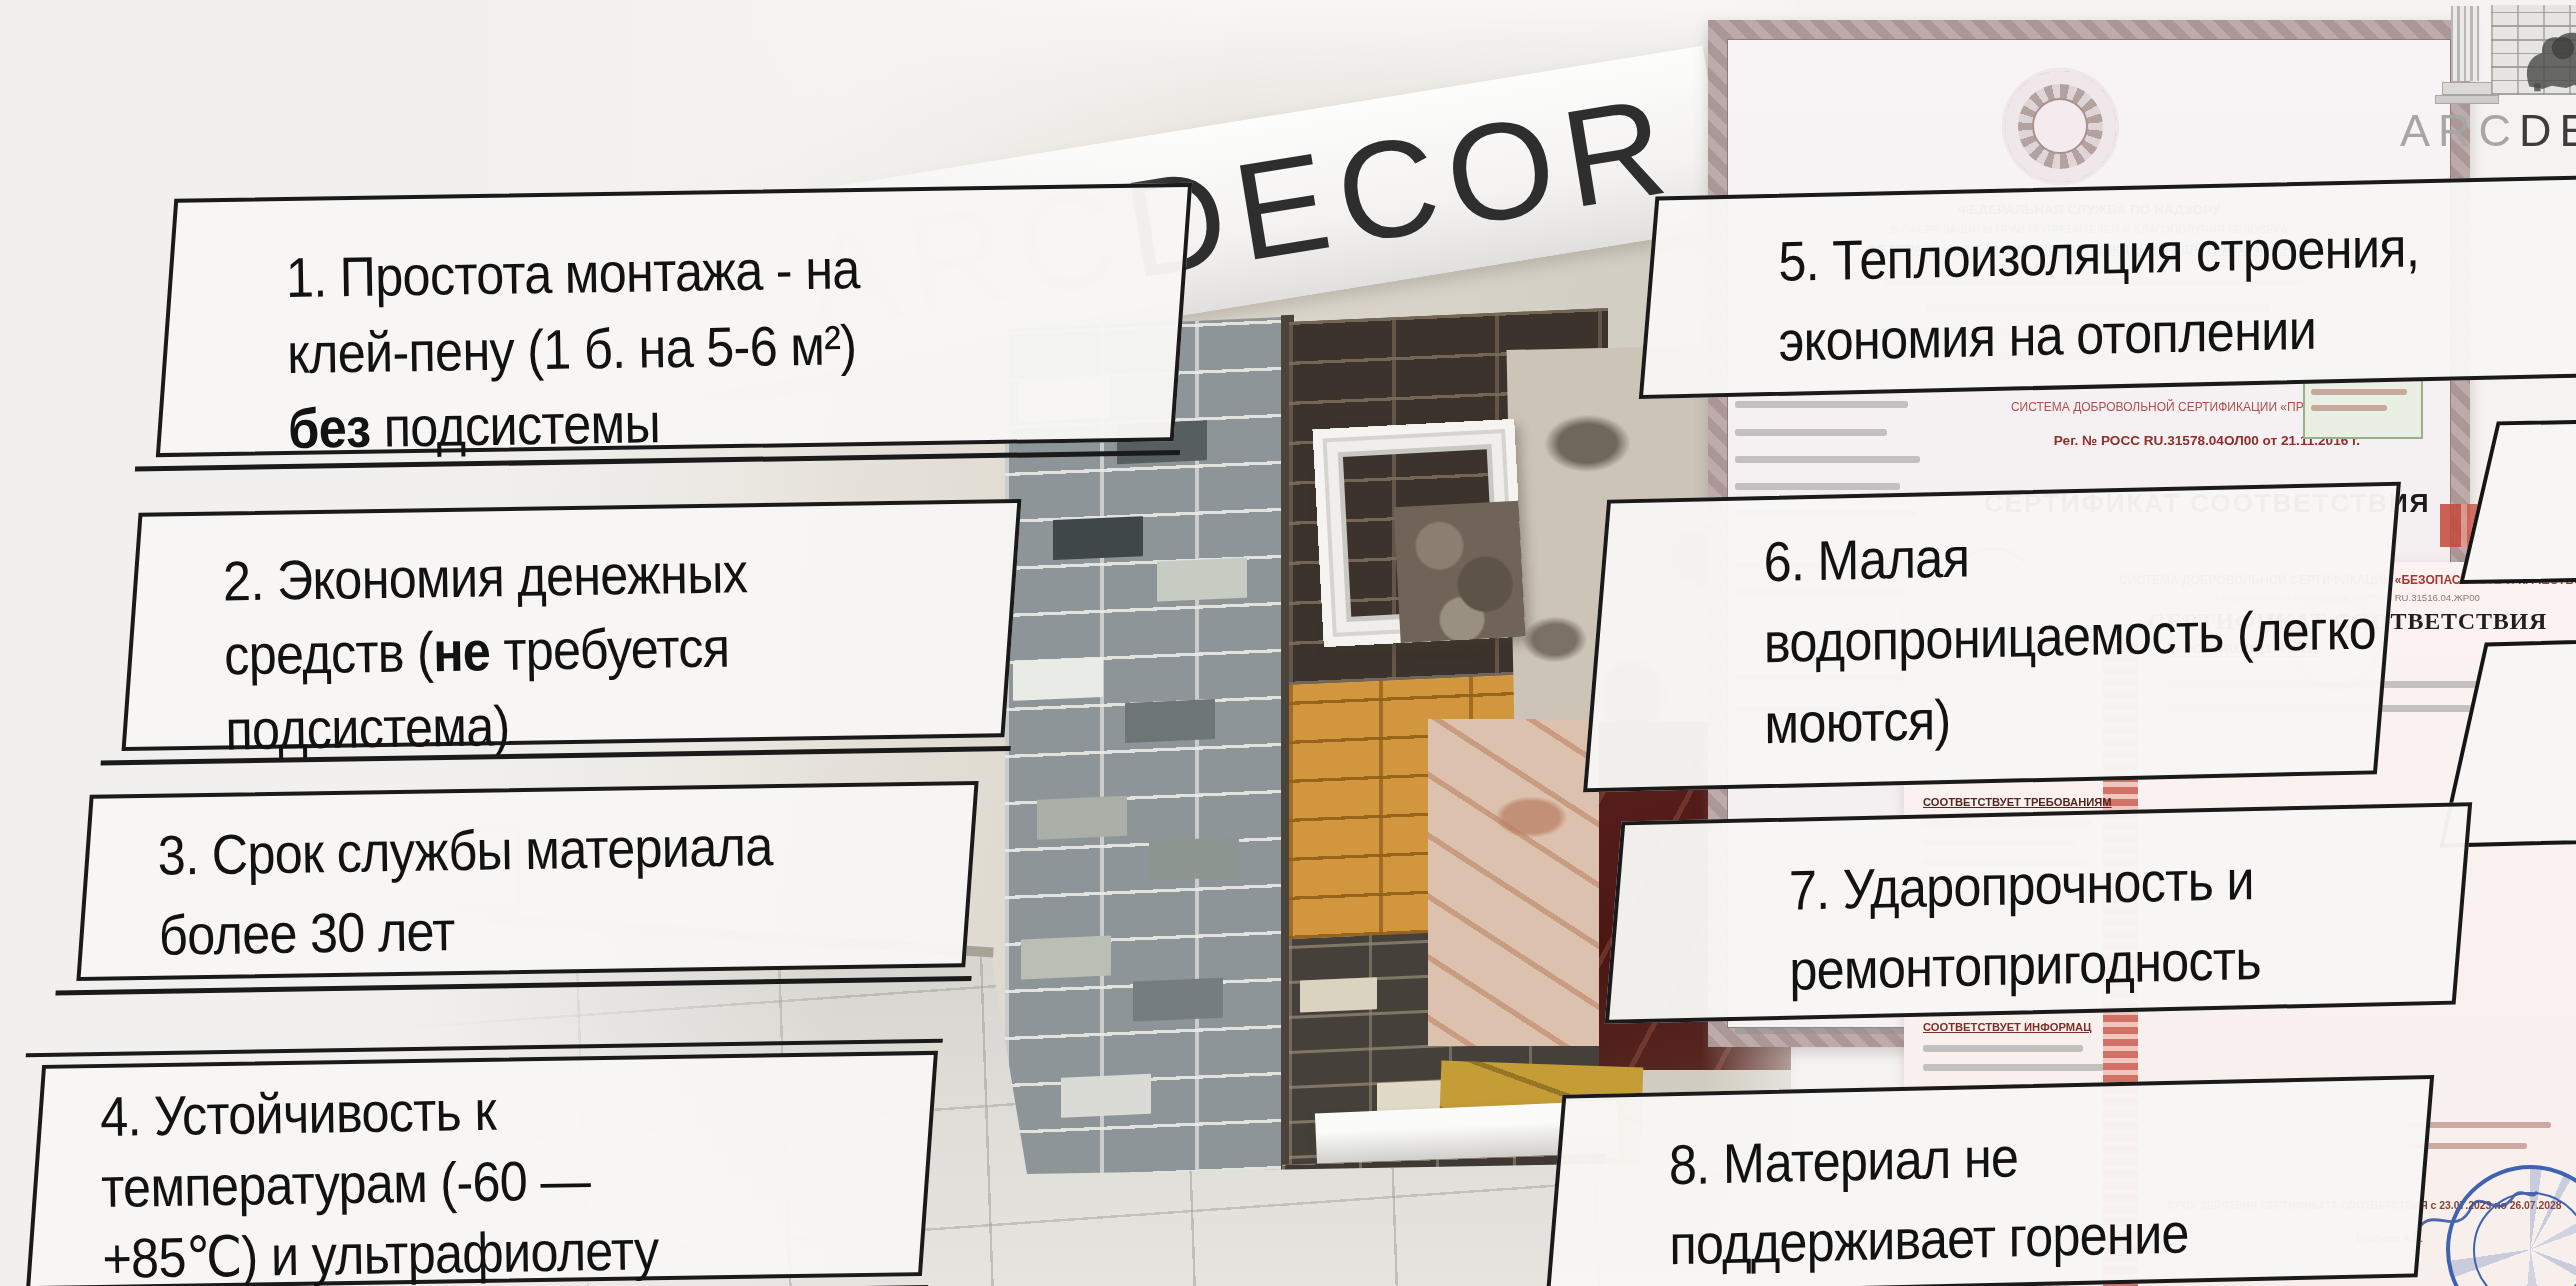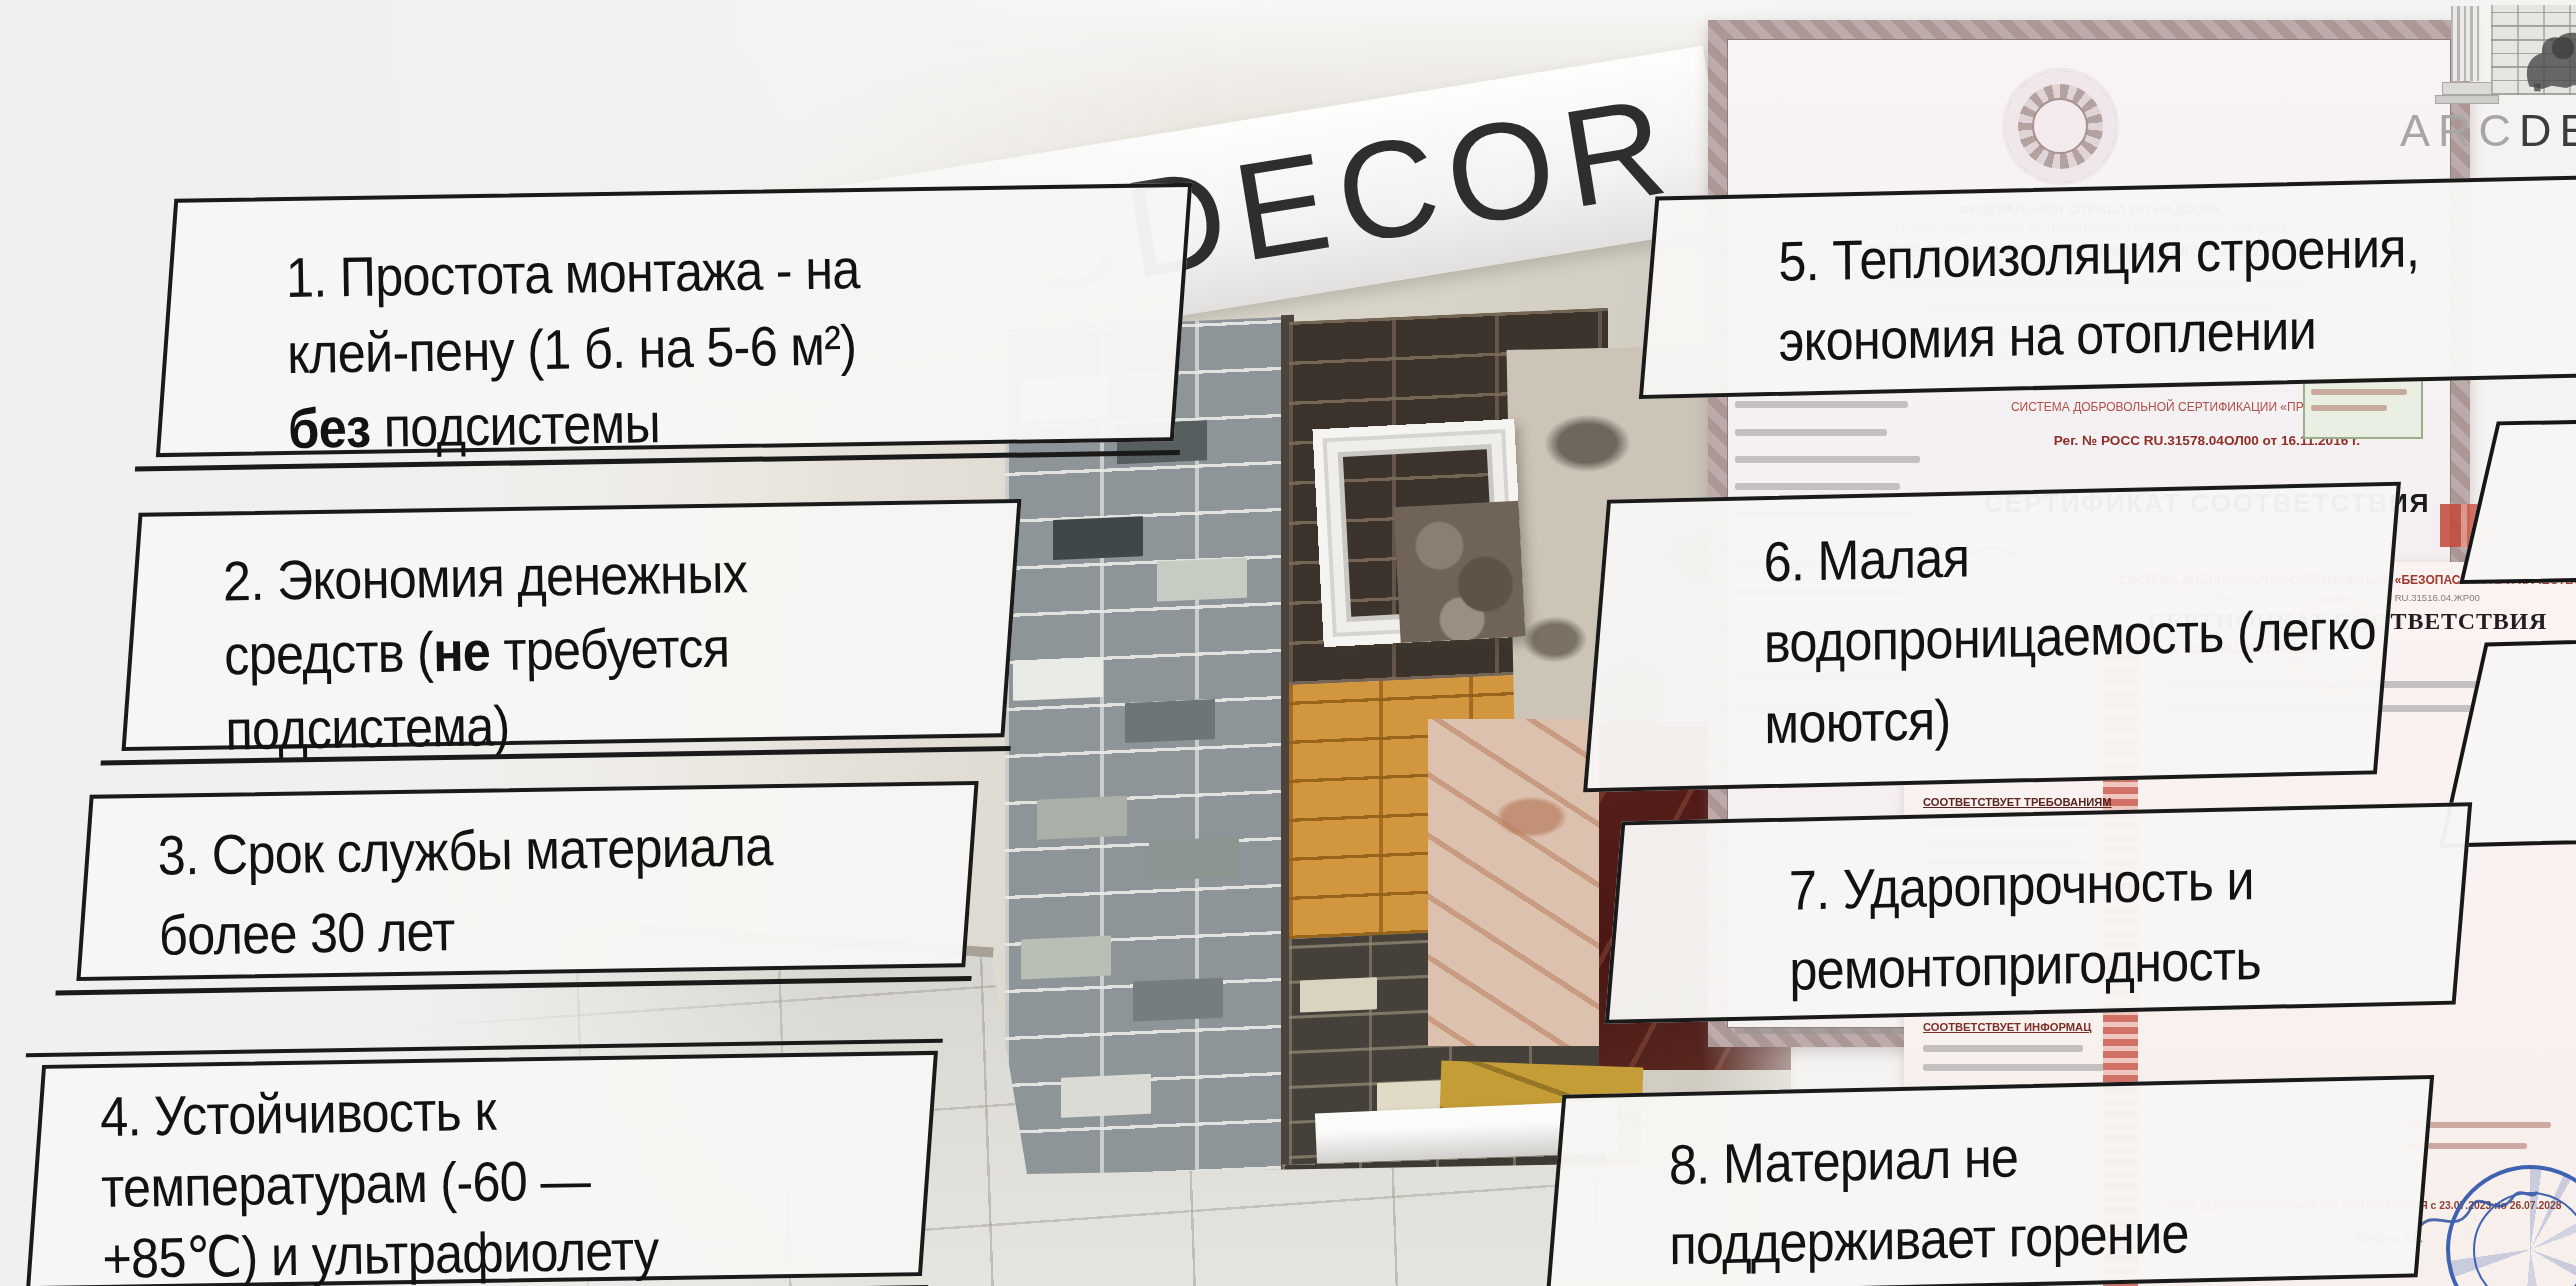"Рег. № РОСС RU.31578.04ОЛ00 от" div.abs { text: 16.11.2016 -> 21.11.2016 }
